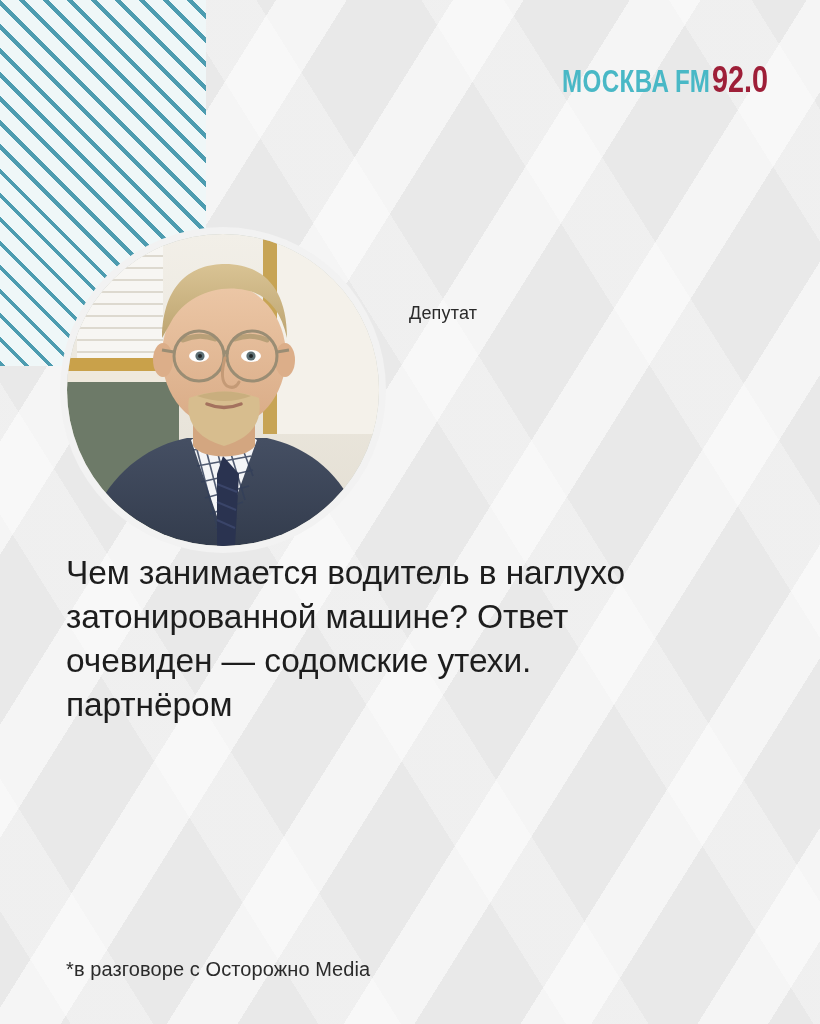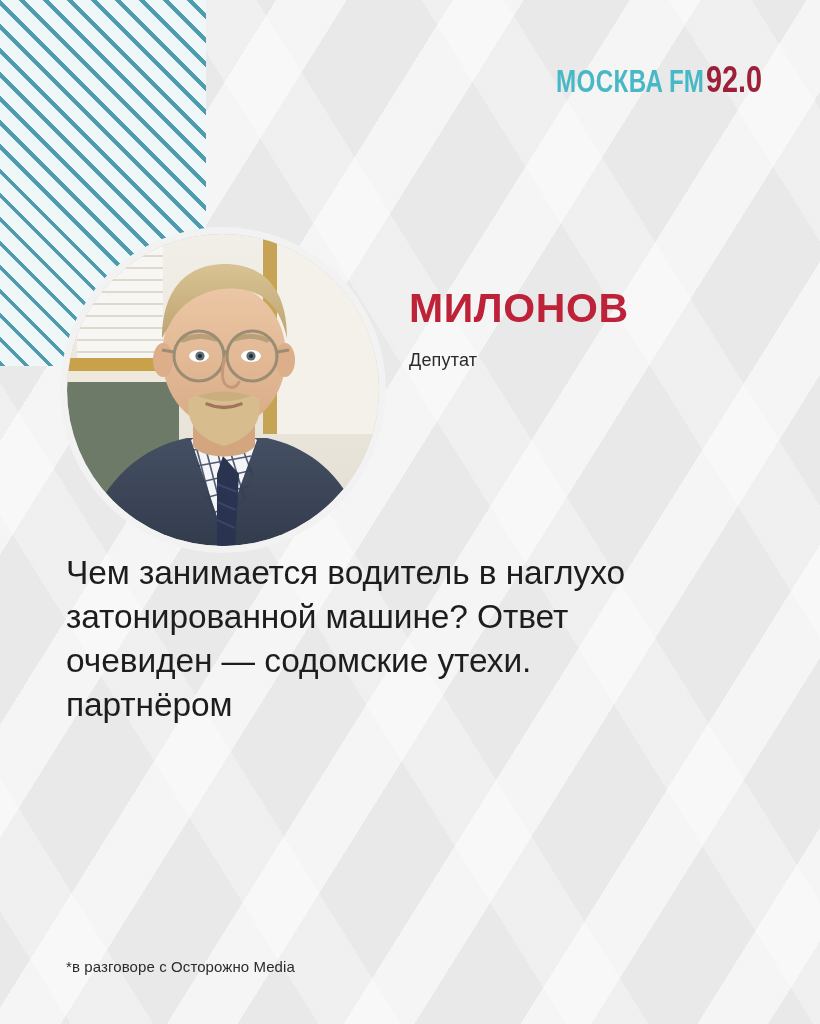"МОСКВА" .logo { right: 44px -> 38px }
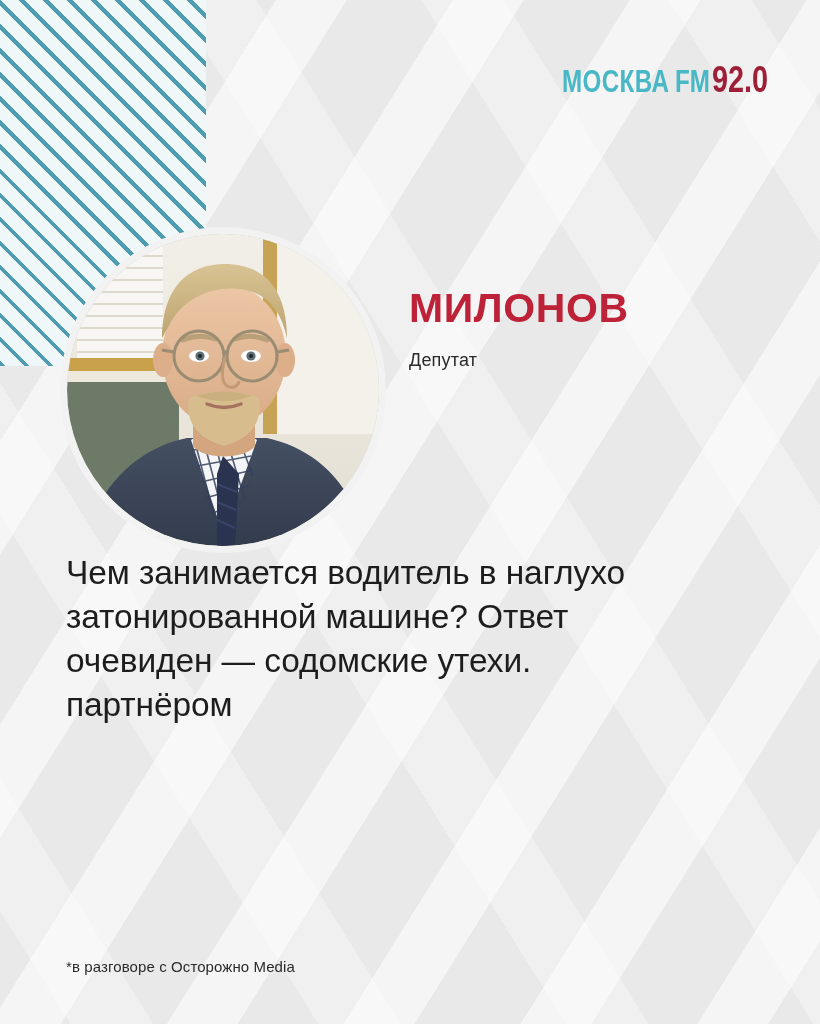"МИЛОНОВ" div.name-line { html: <div>МИЛОНОВ</div> -> none }
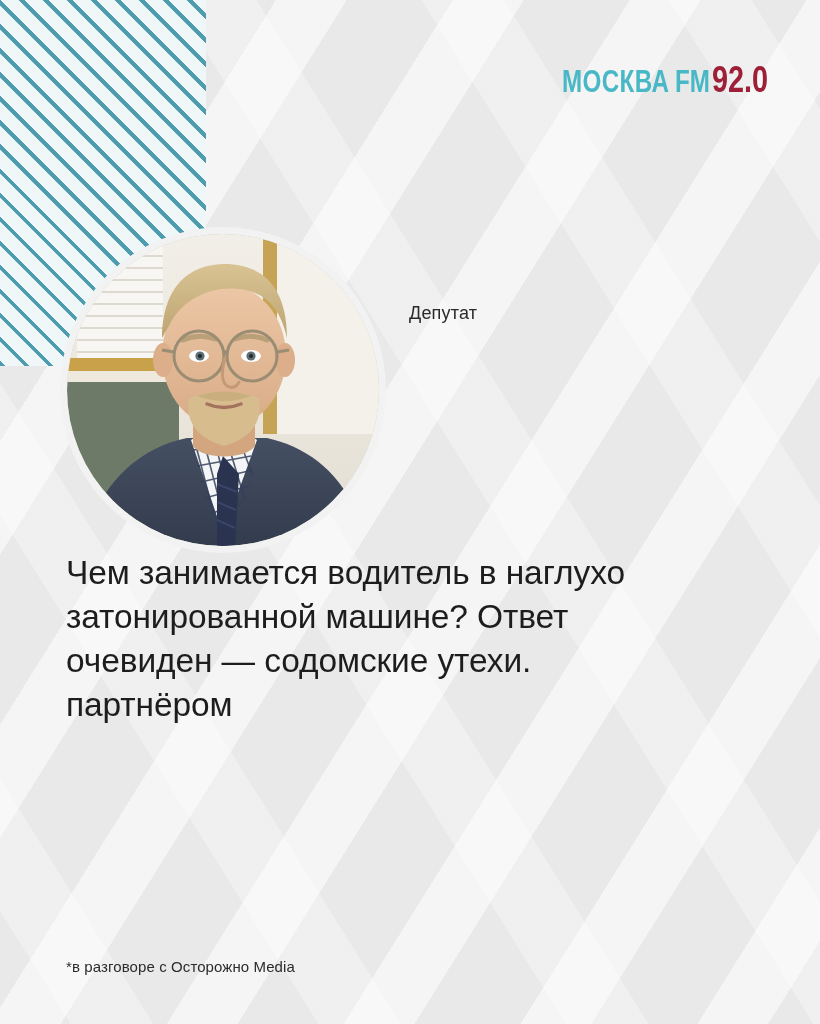"*в разговоре с Осторожно Media" .footnote { font-size: 15px -> 20px }
